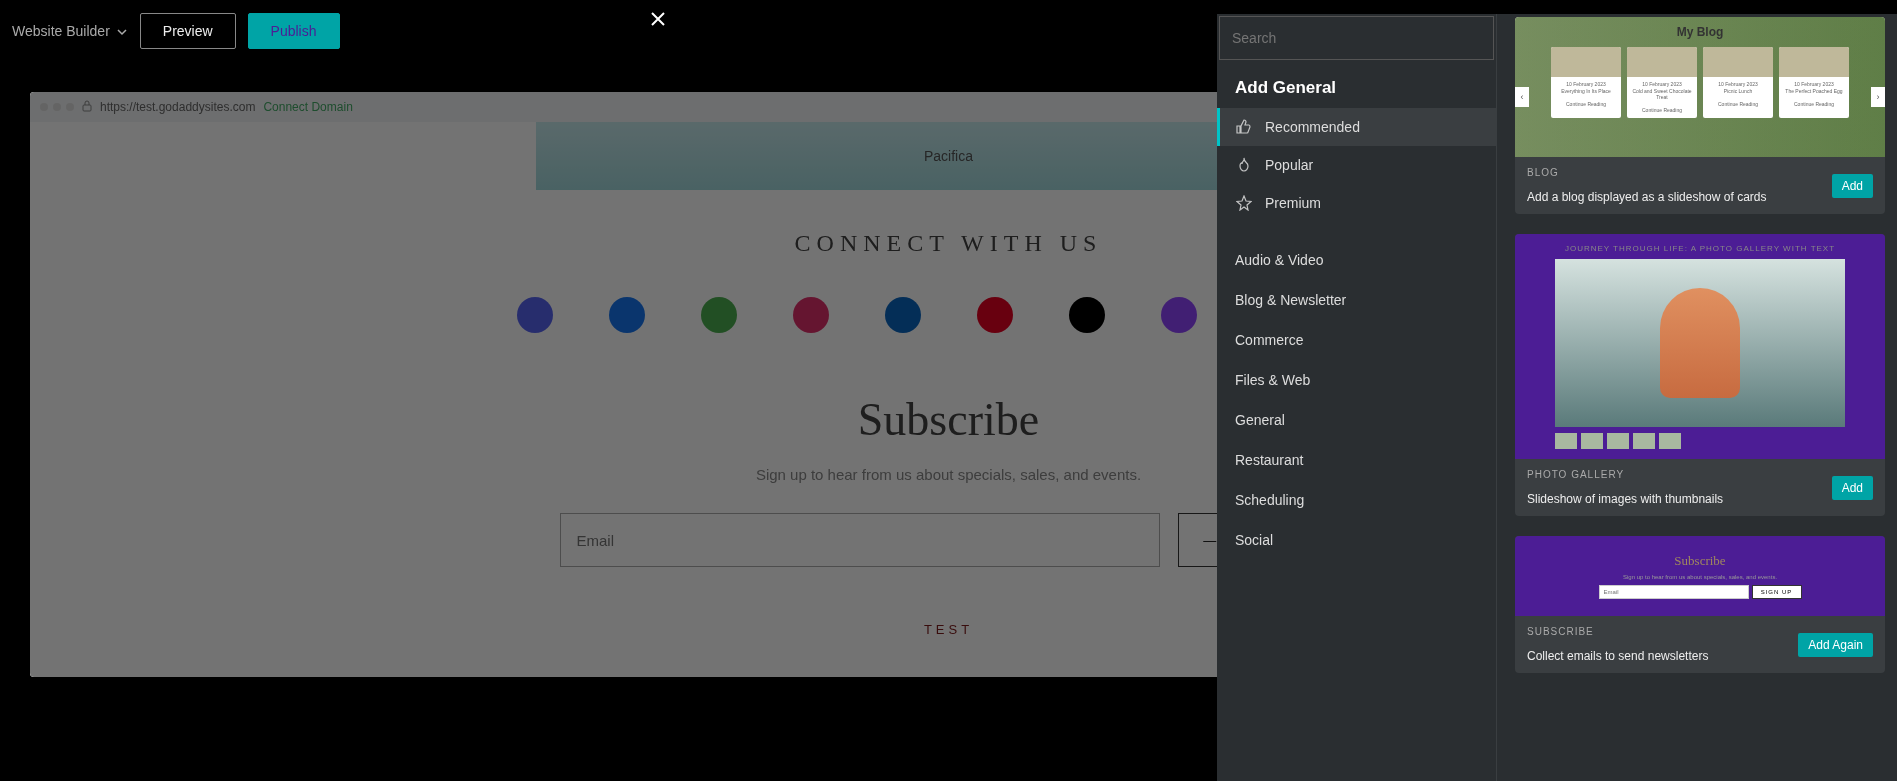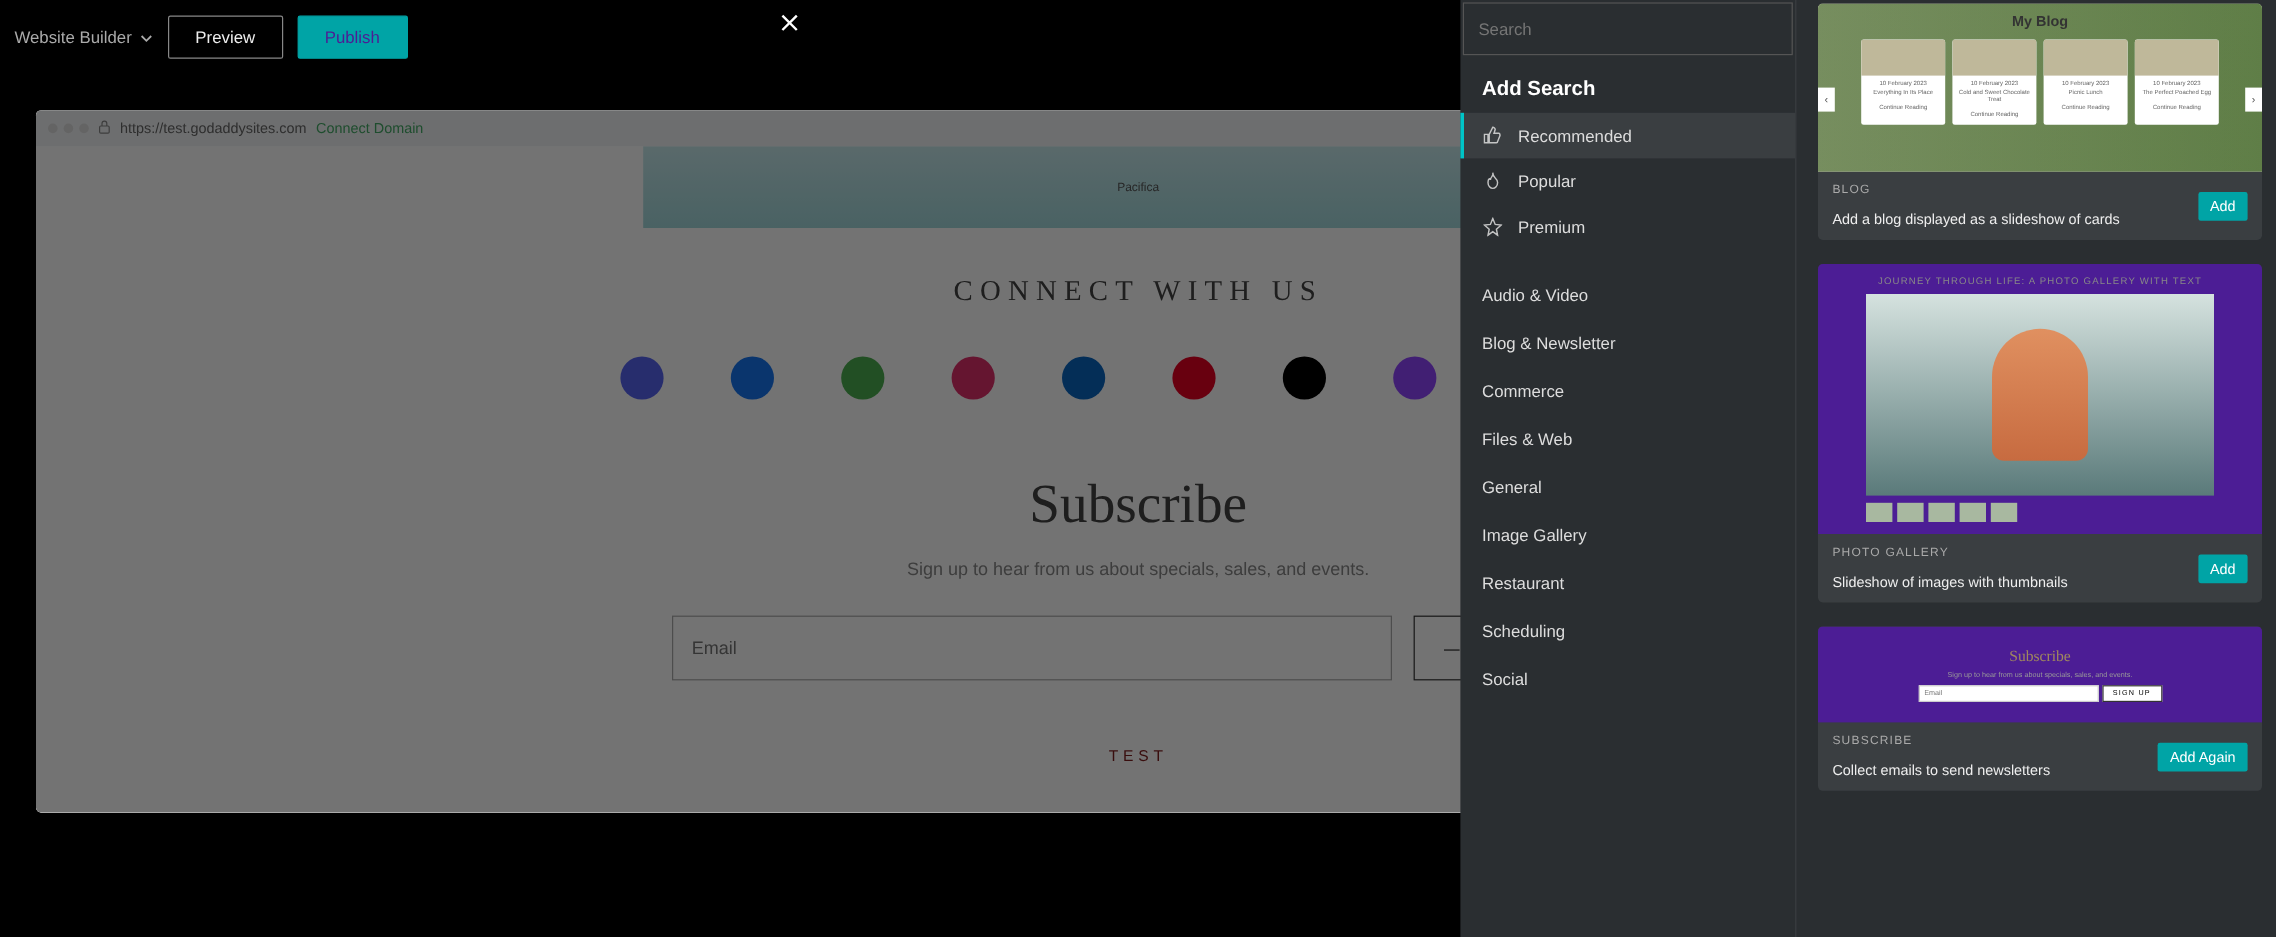"Search" .panel { top: 0 -> 14px }
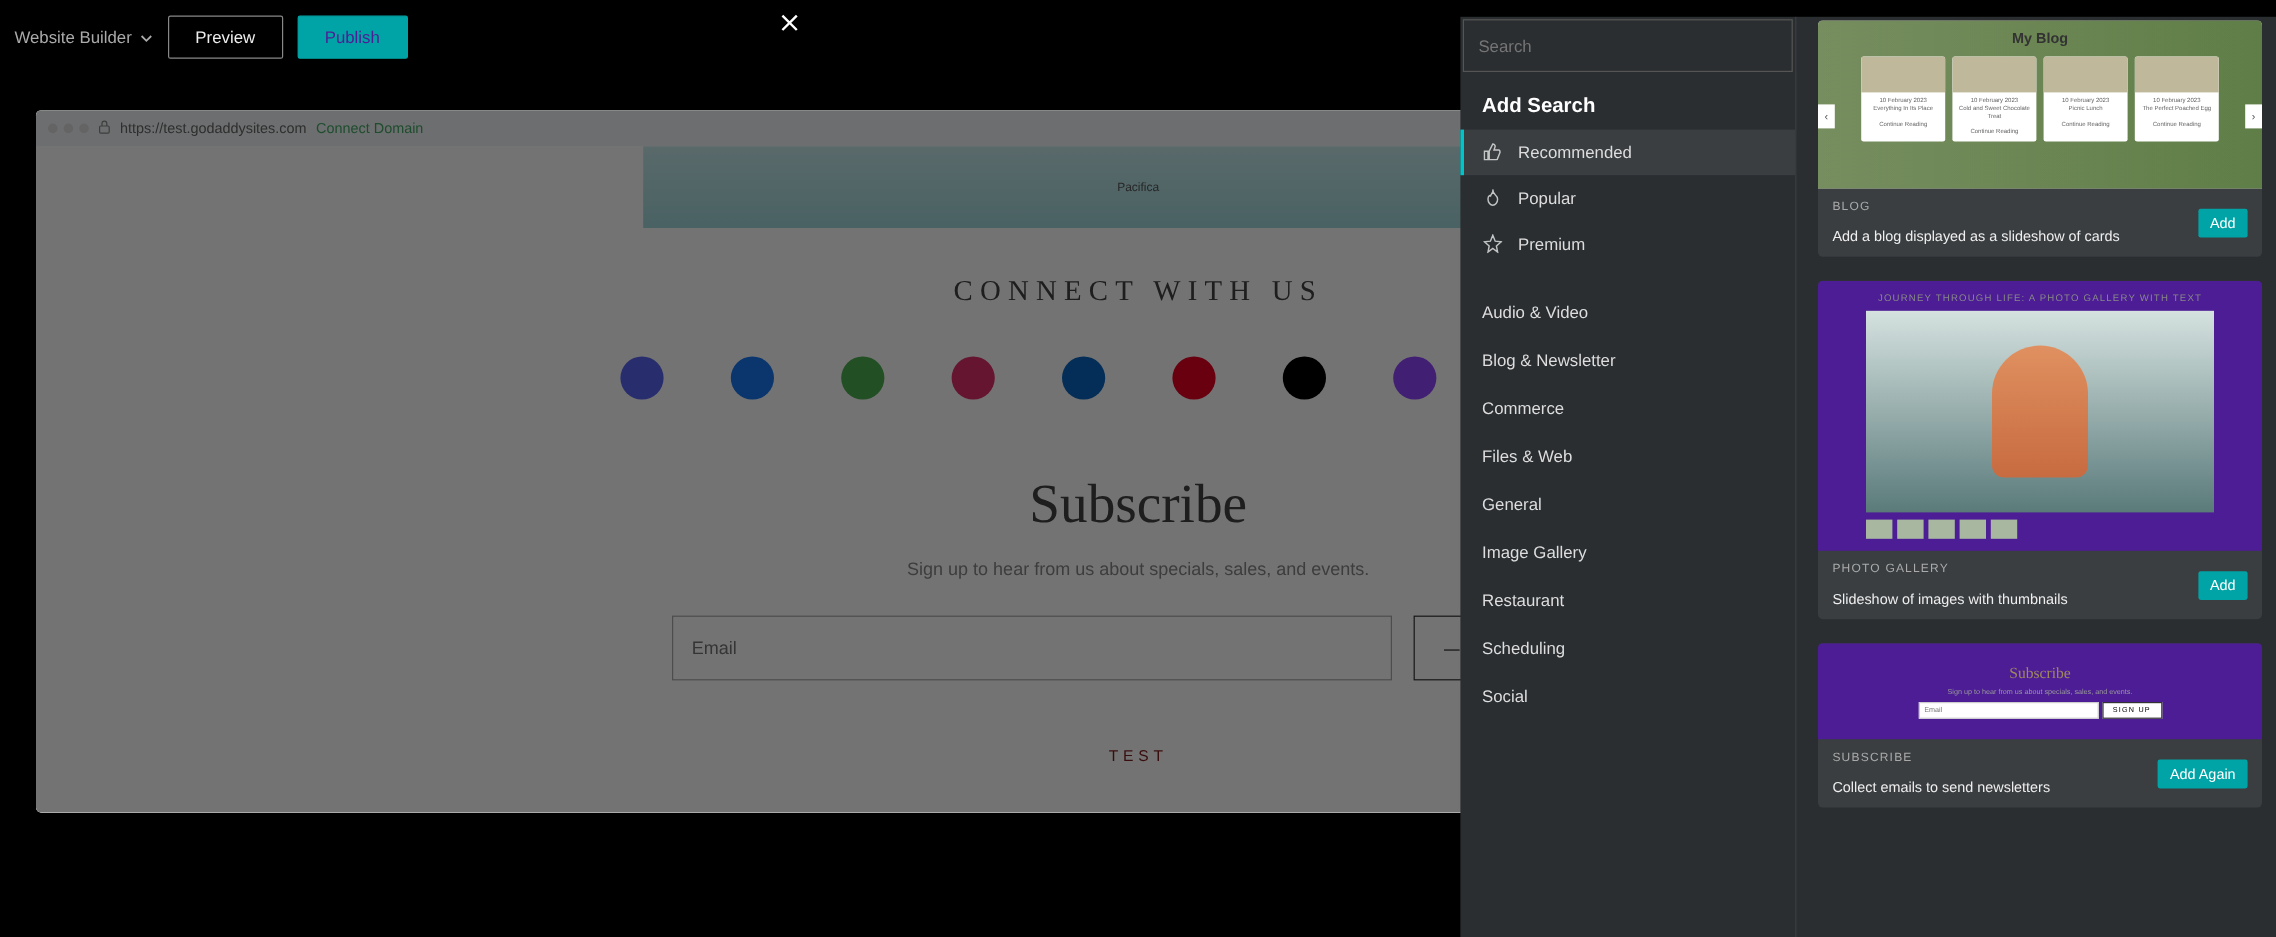"Add Search" div.section-title { text: Search -> General }
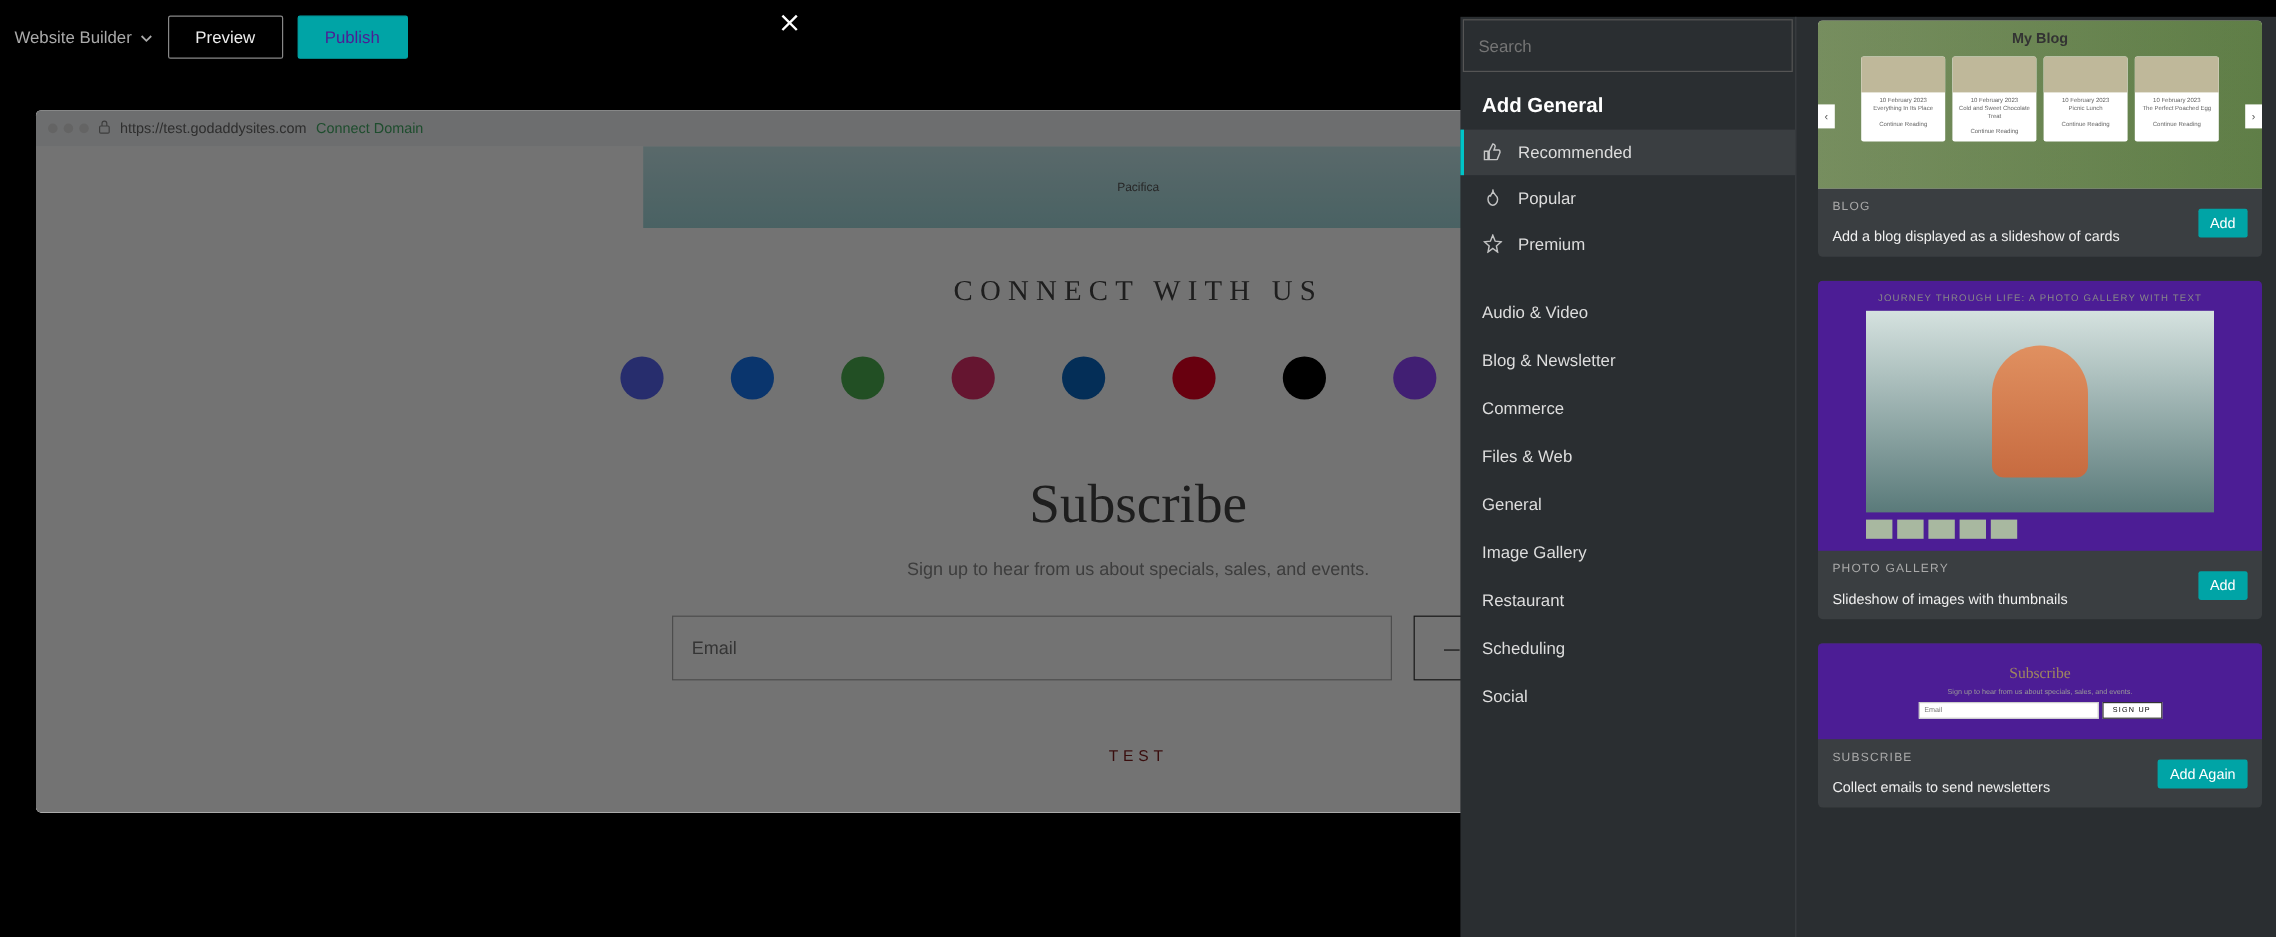"Pacifica" .map-strip { font-size: 10px -> 14px }
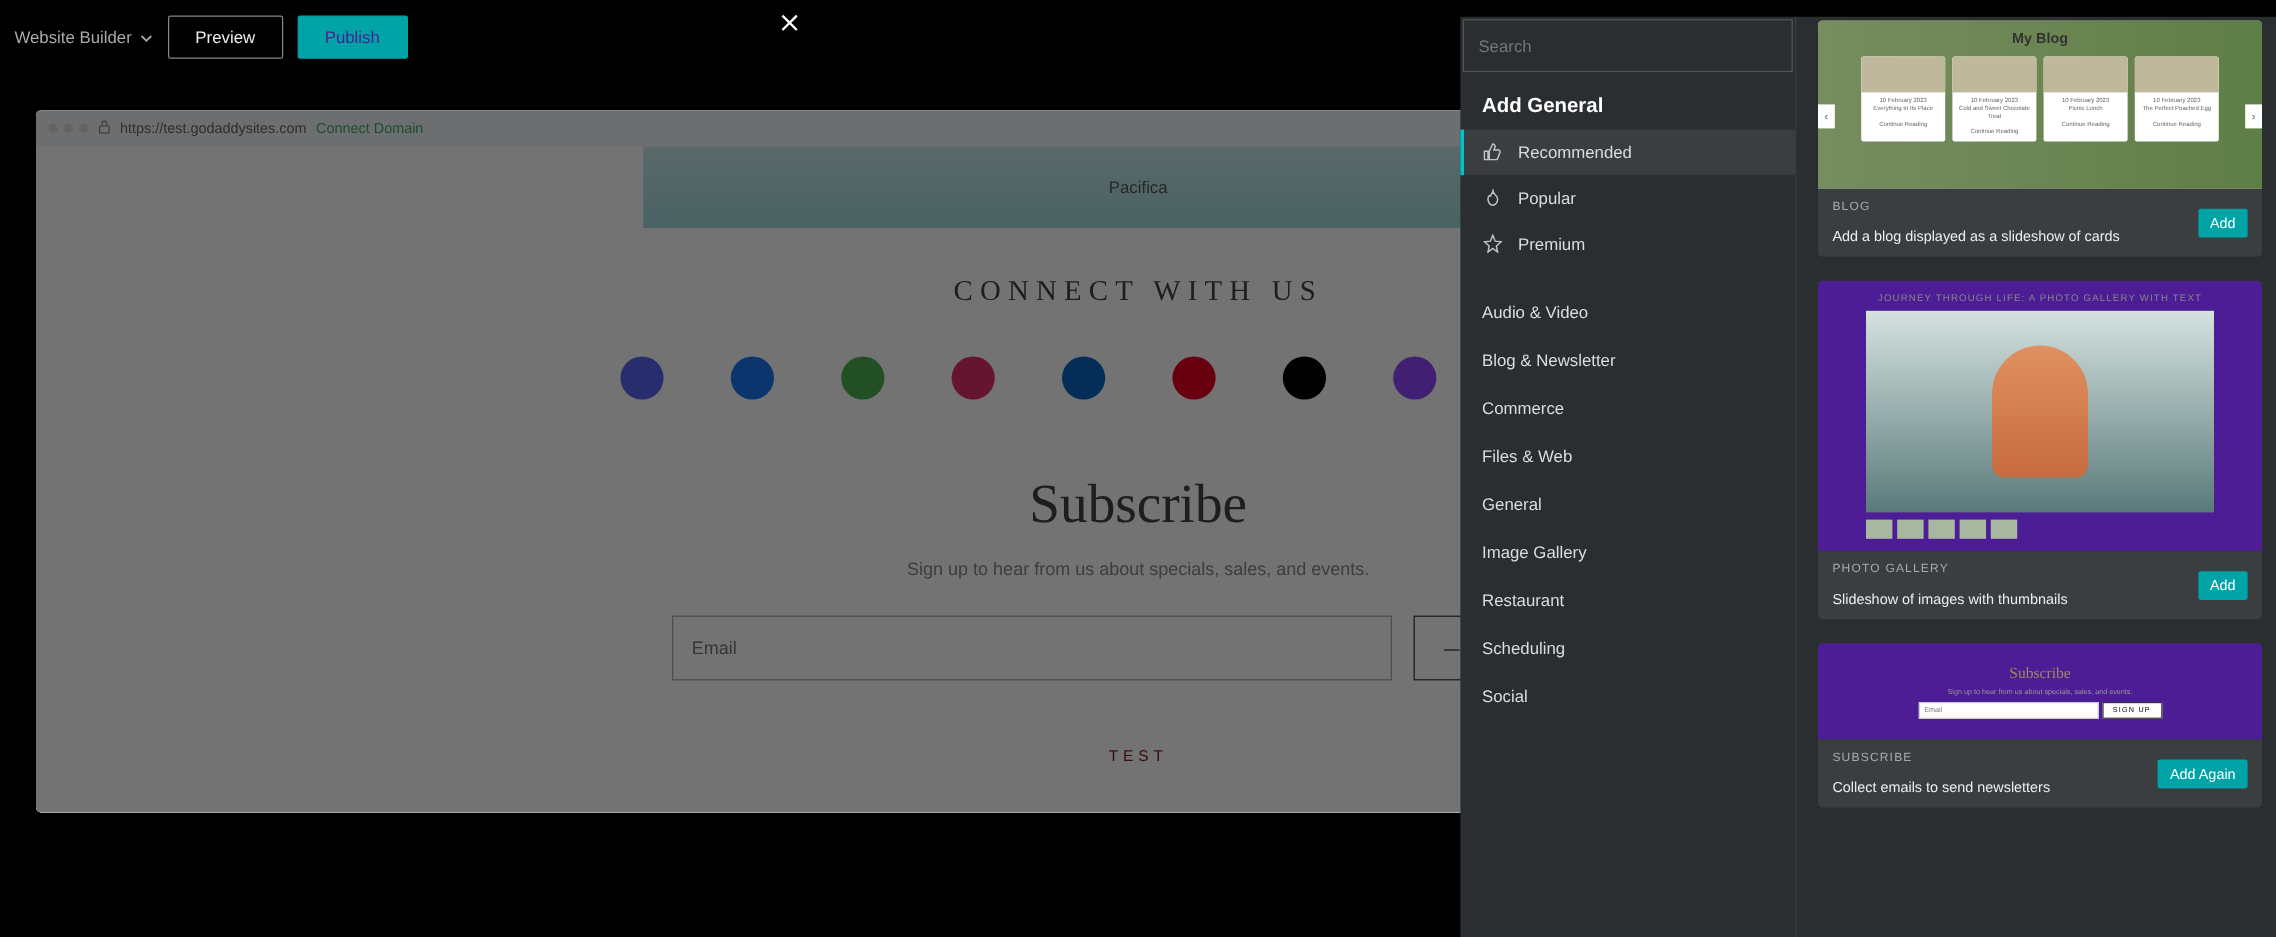"Image Gallery" div.cat-item { html: <div>Image Gallery</div> -> none }
